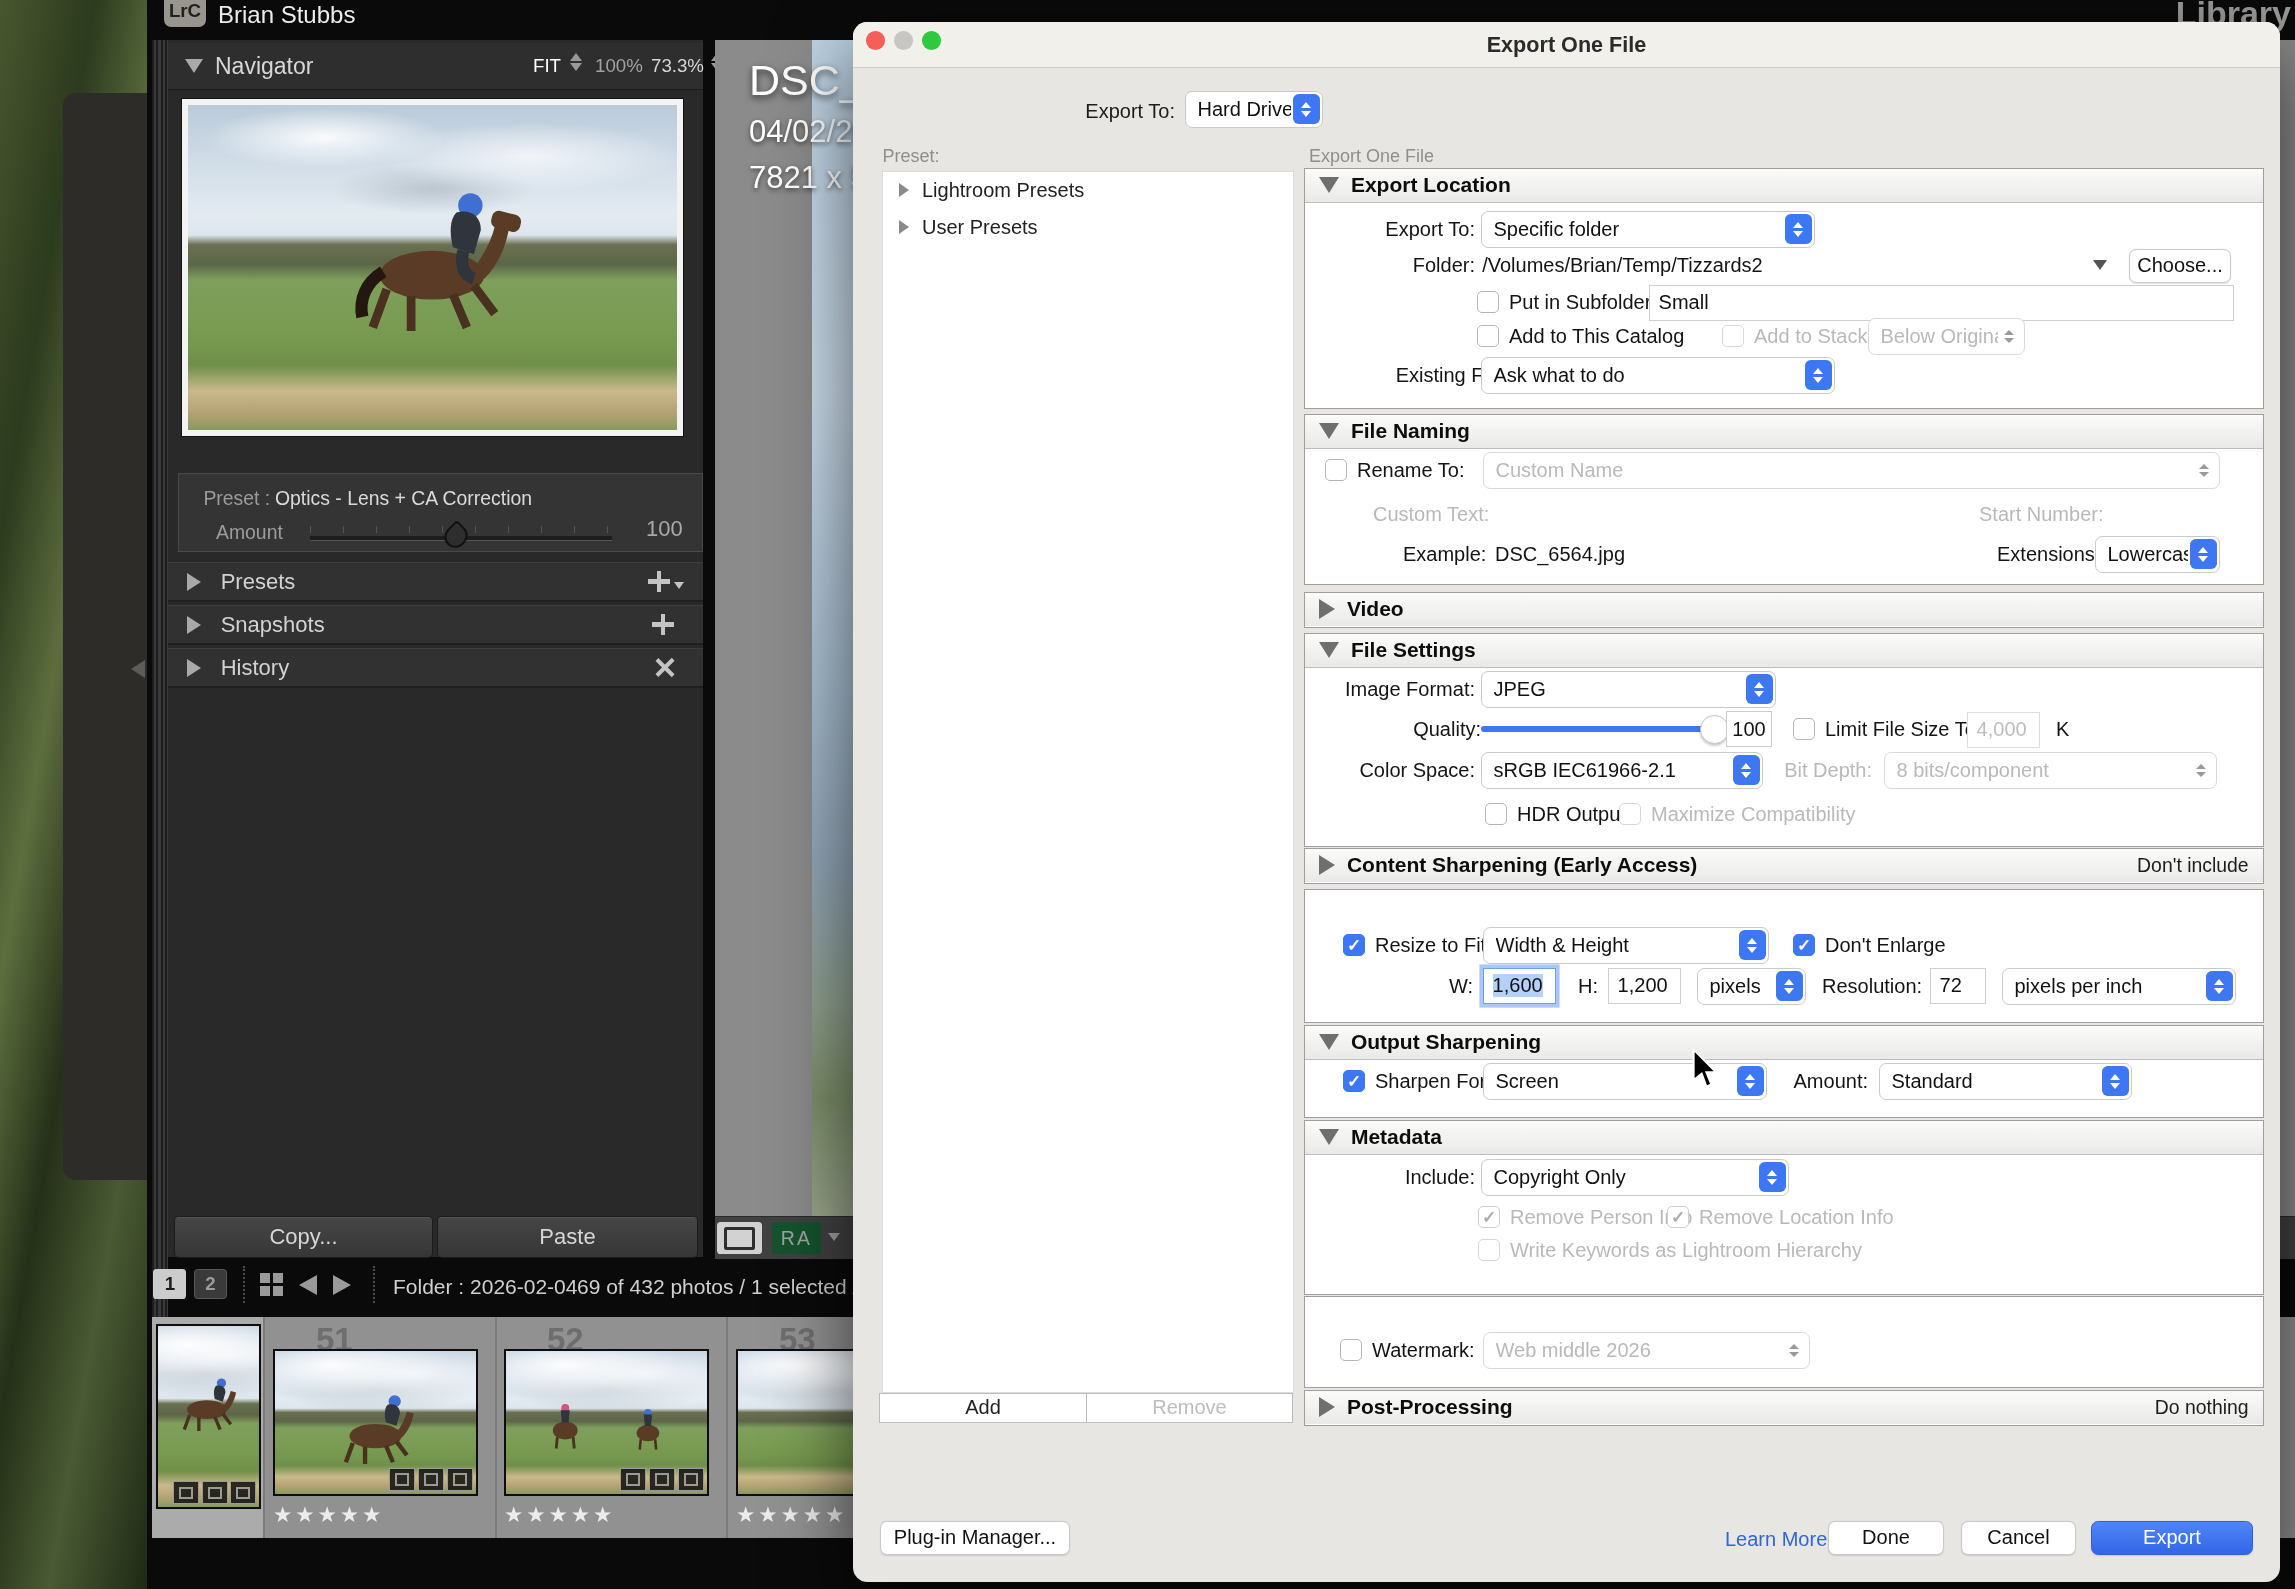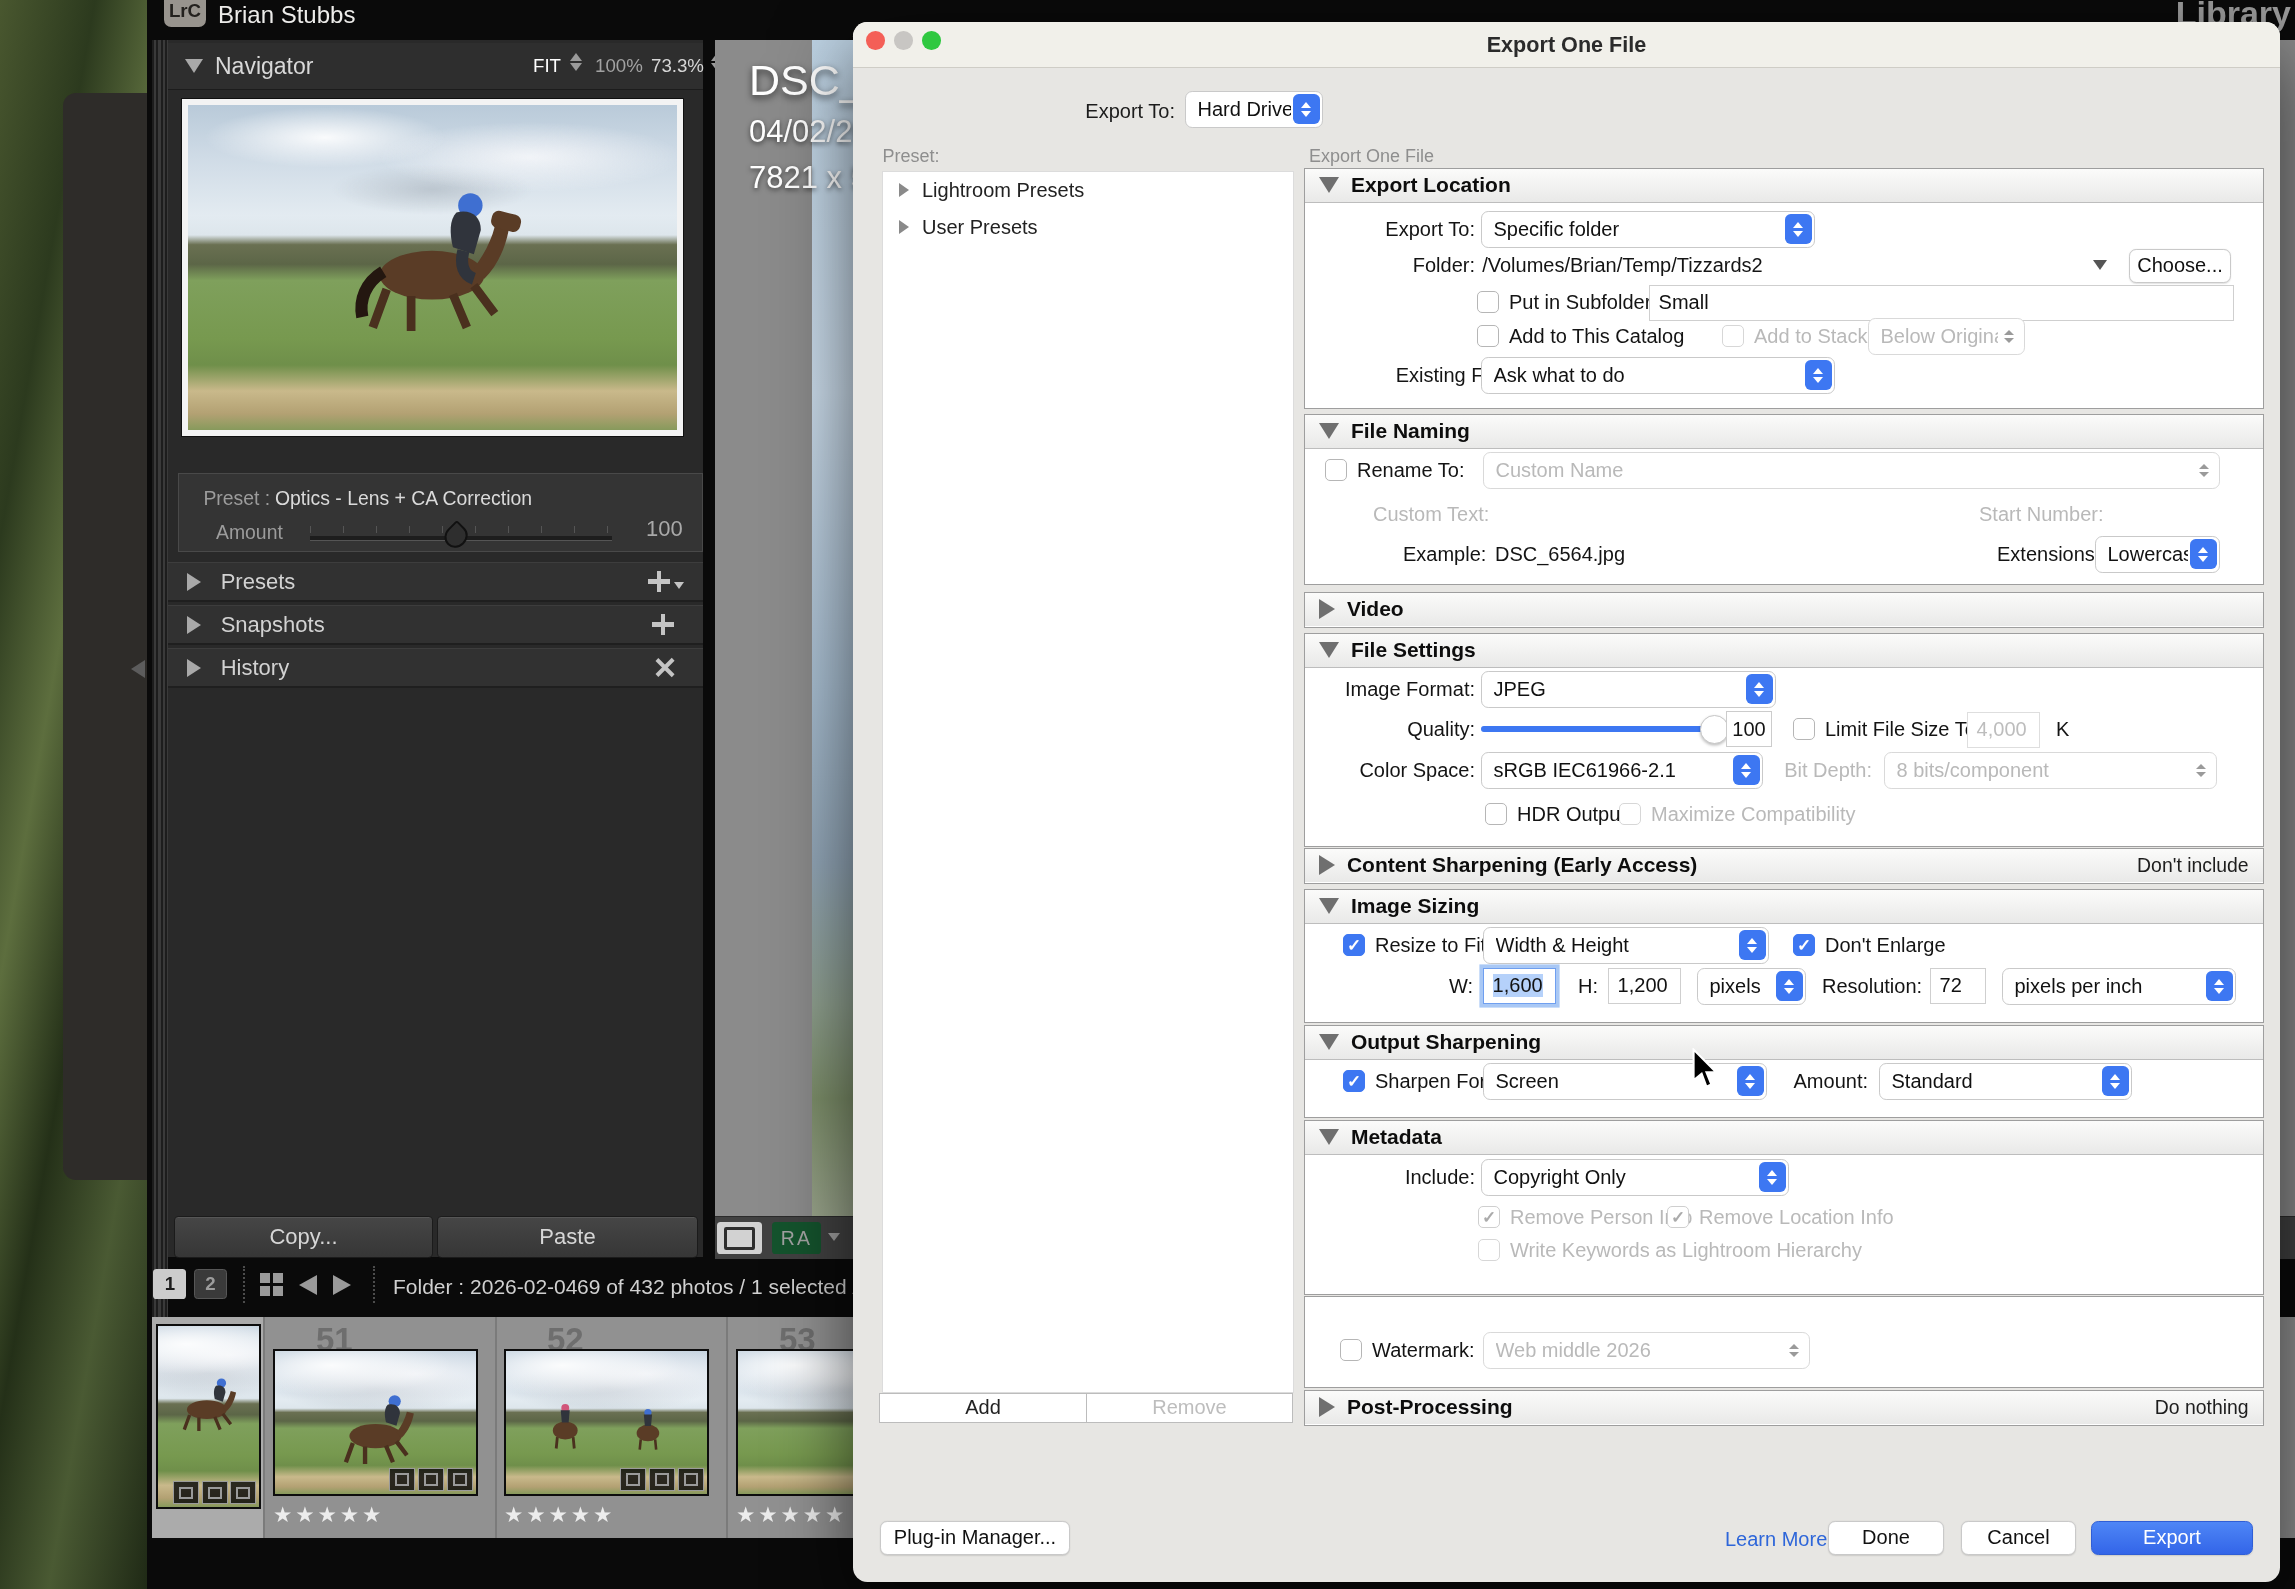"Quality:" span.lab { padding-left: none -> 6px }
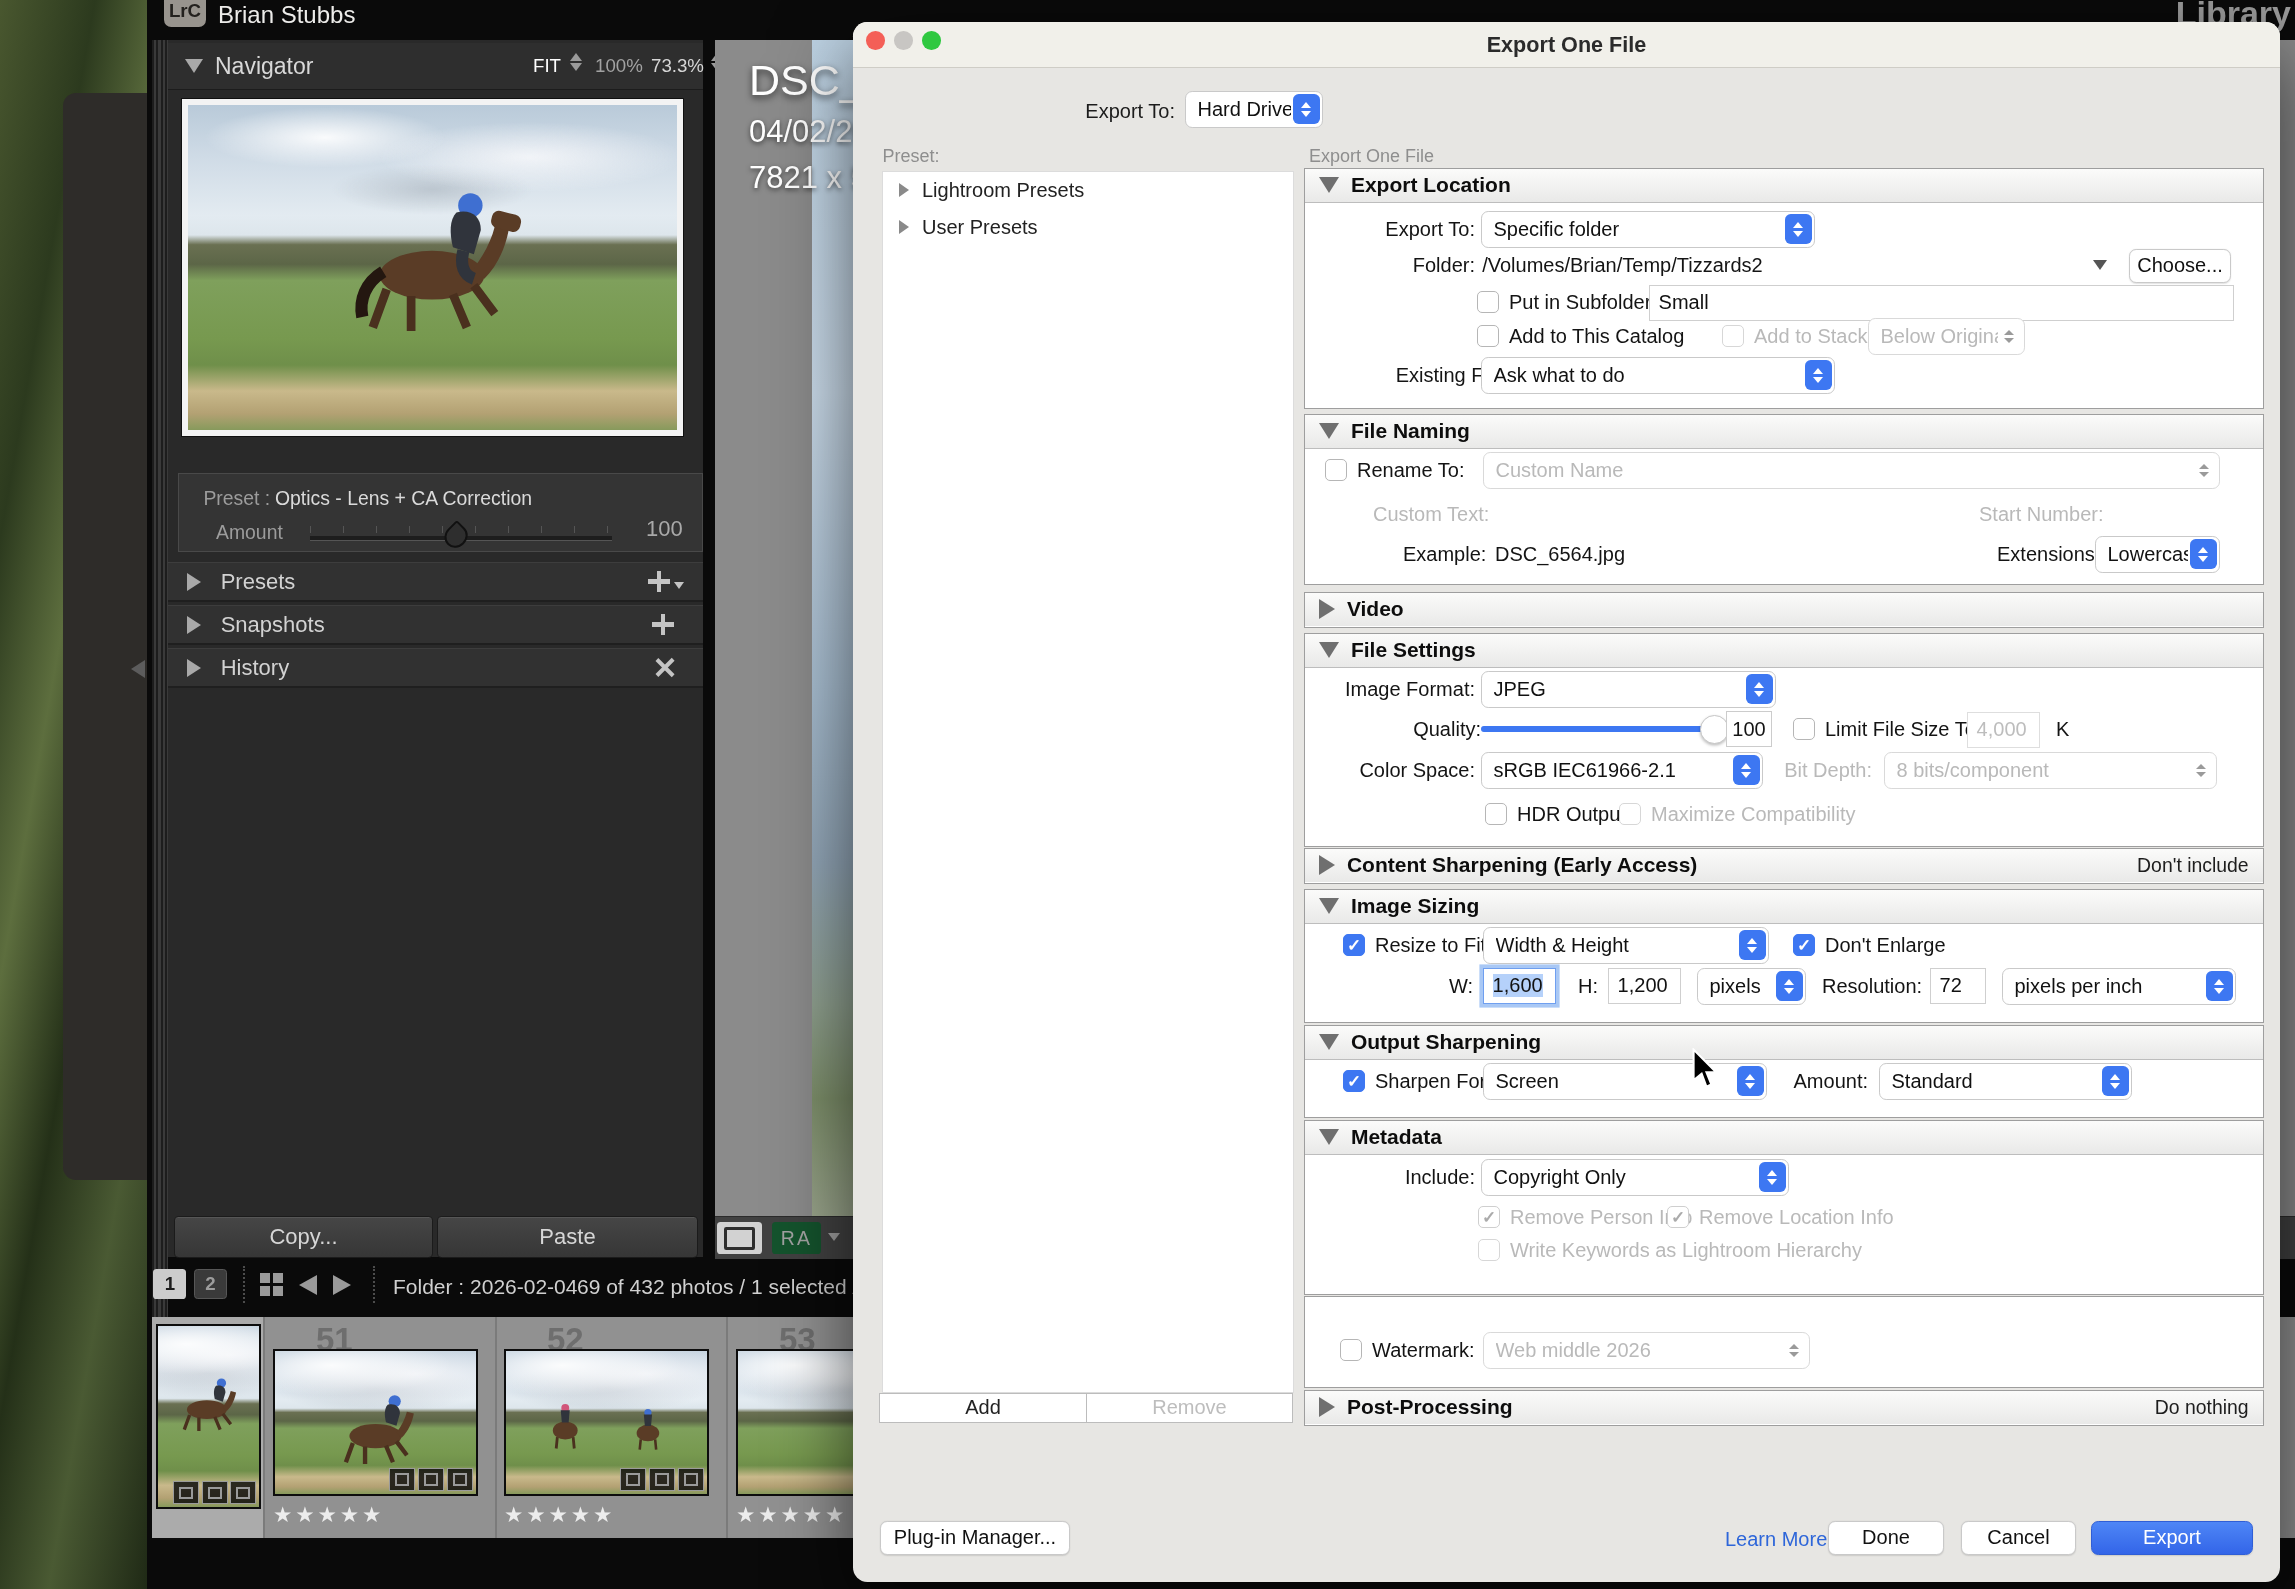"Image Sizing" div.sechdr { html: <div> <span></span> <span>Image Sizing</span> </div> -> none }
